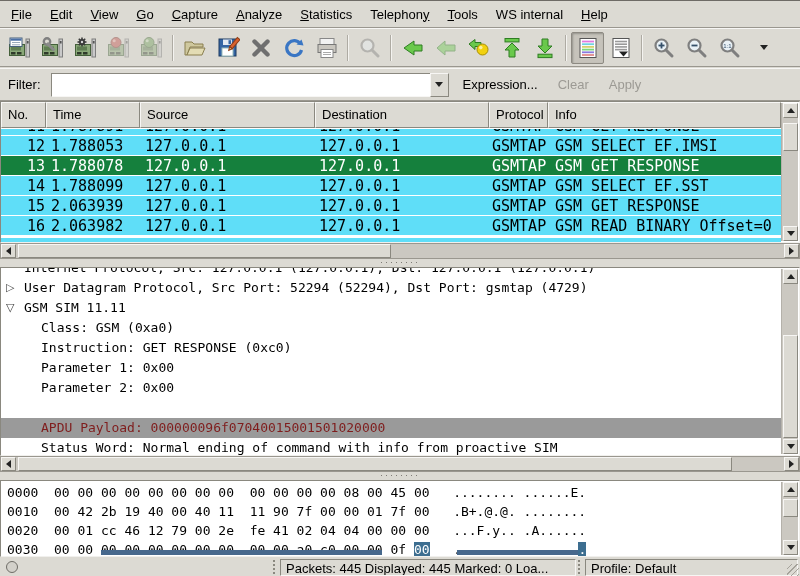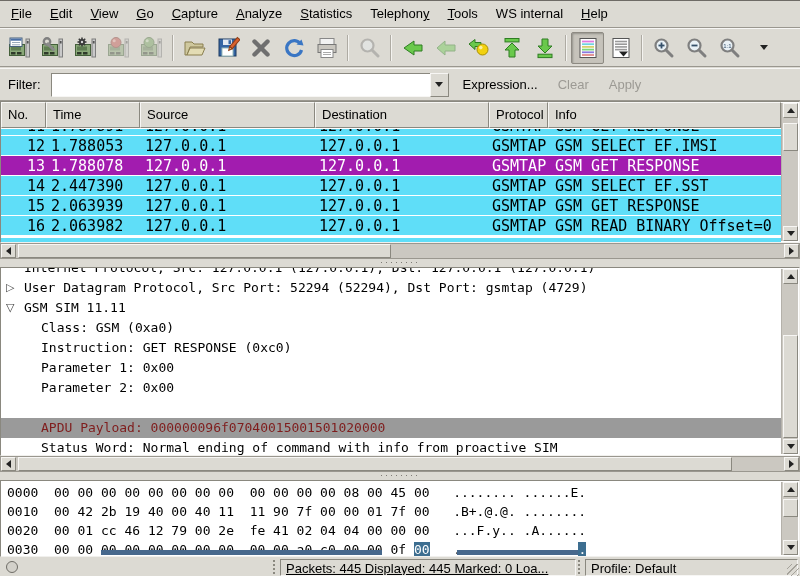"File" #menubar { align-items: none -> center; padding: 0 2px -> 12px 2px }
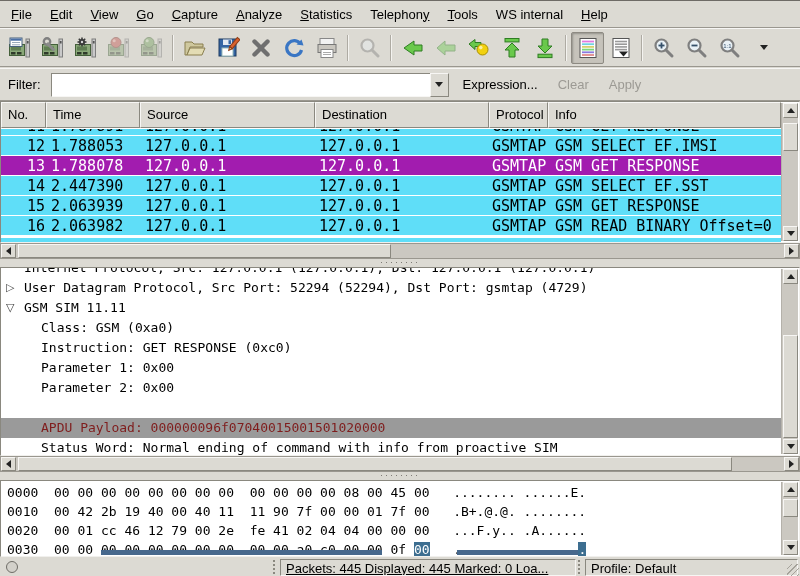"13" .prow.selected { background: #a21caf -> #15803d }
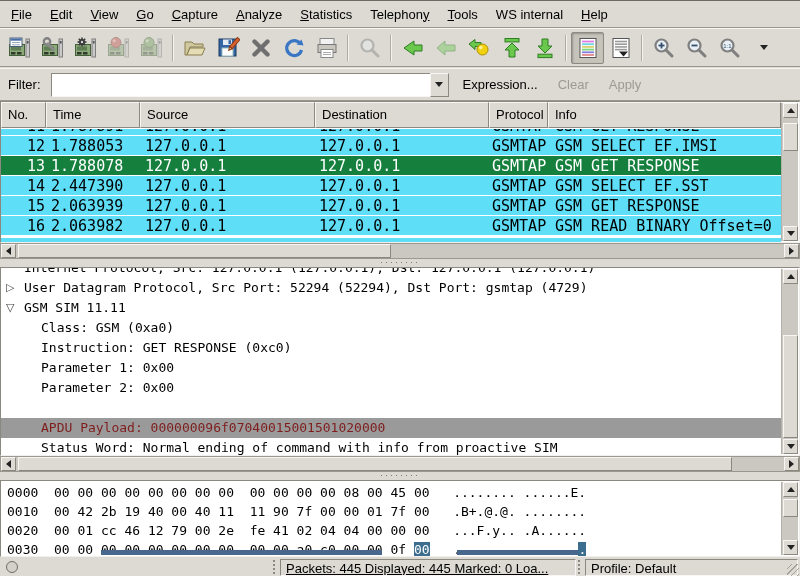"2.447390" div.cell { text: 2.447390 -> 1.788099 }
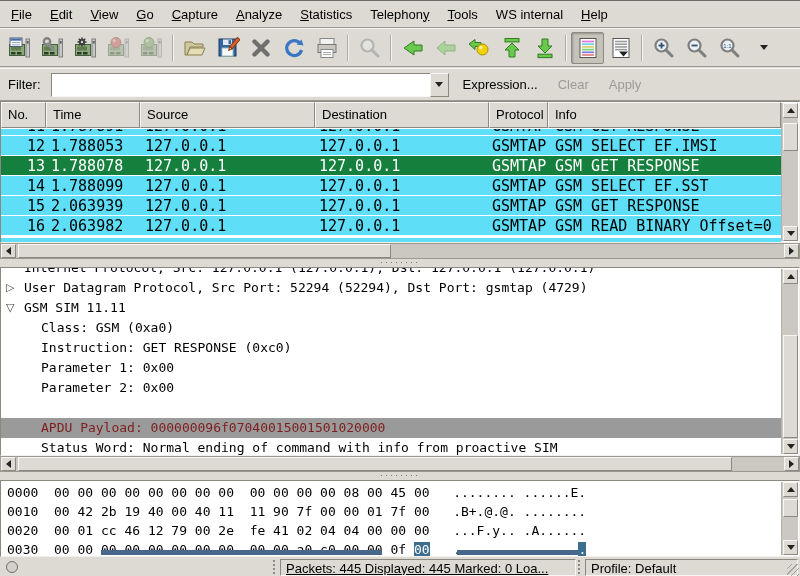"Packets: 445 Displayed: 445 Marked:" #sp2 { text-decoration: underline -> none }
